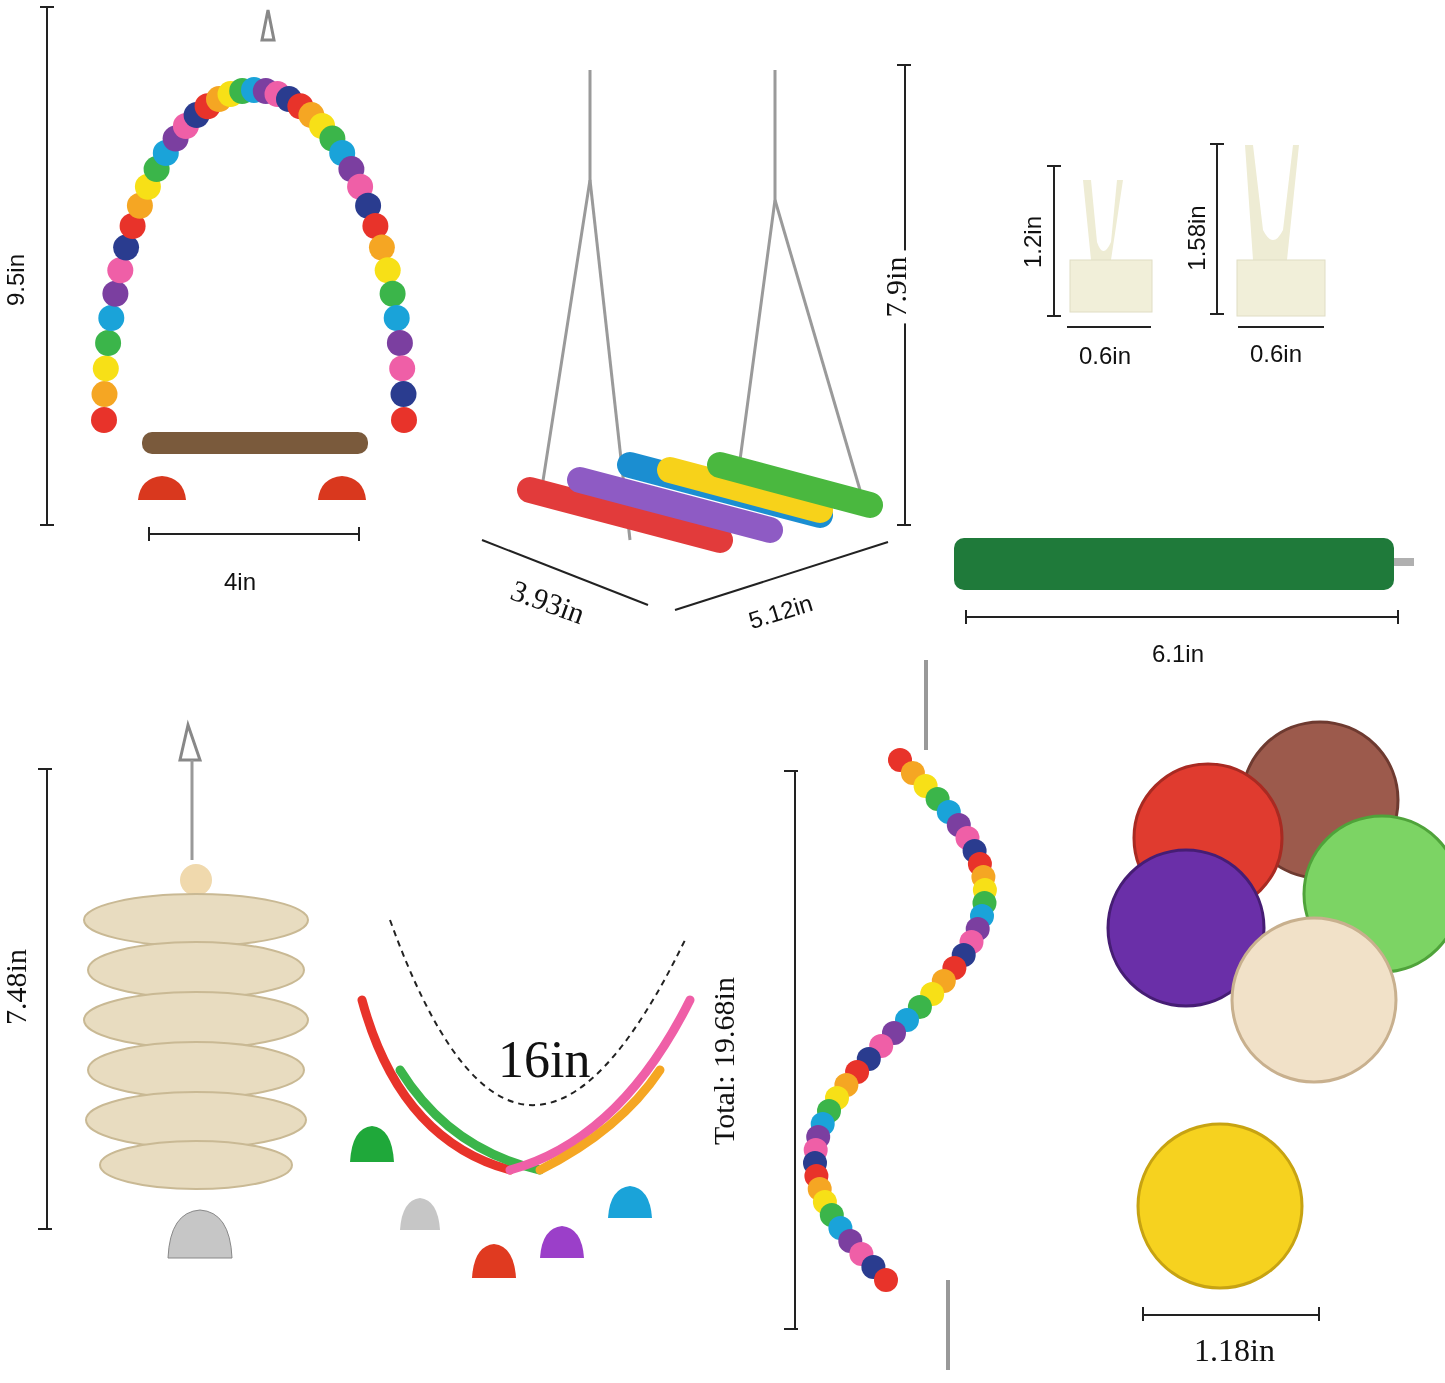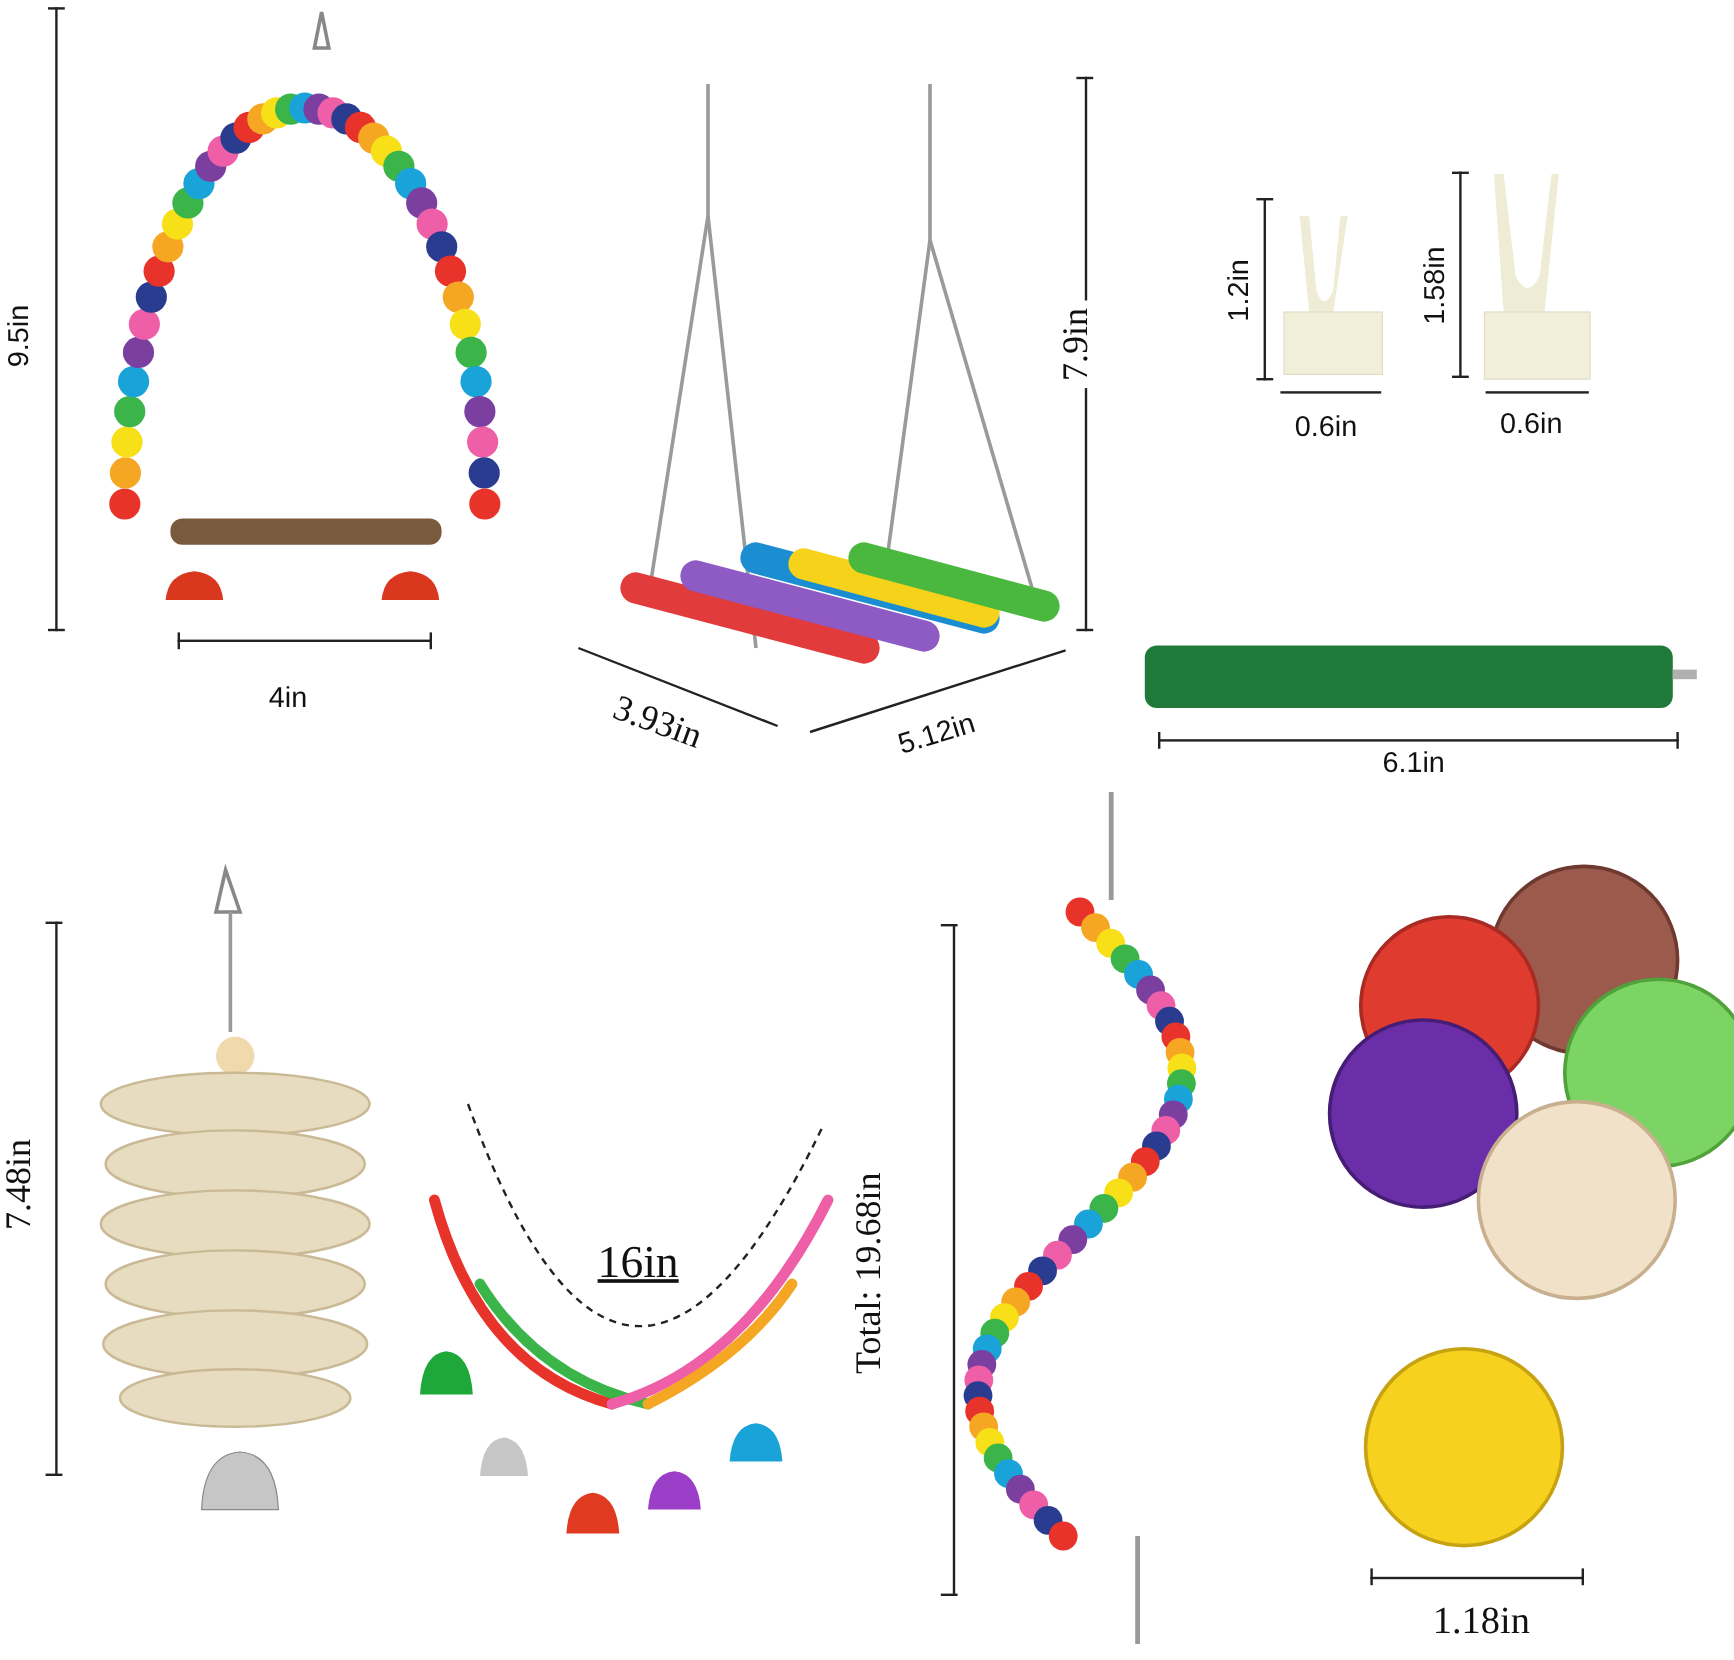"6.1in" div.lbl-sans { top: 92px -> 110px }
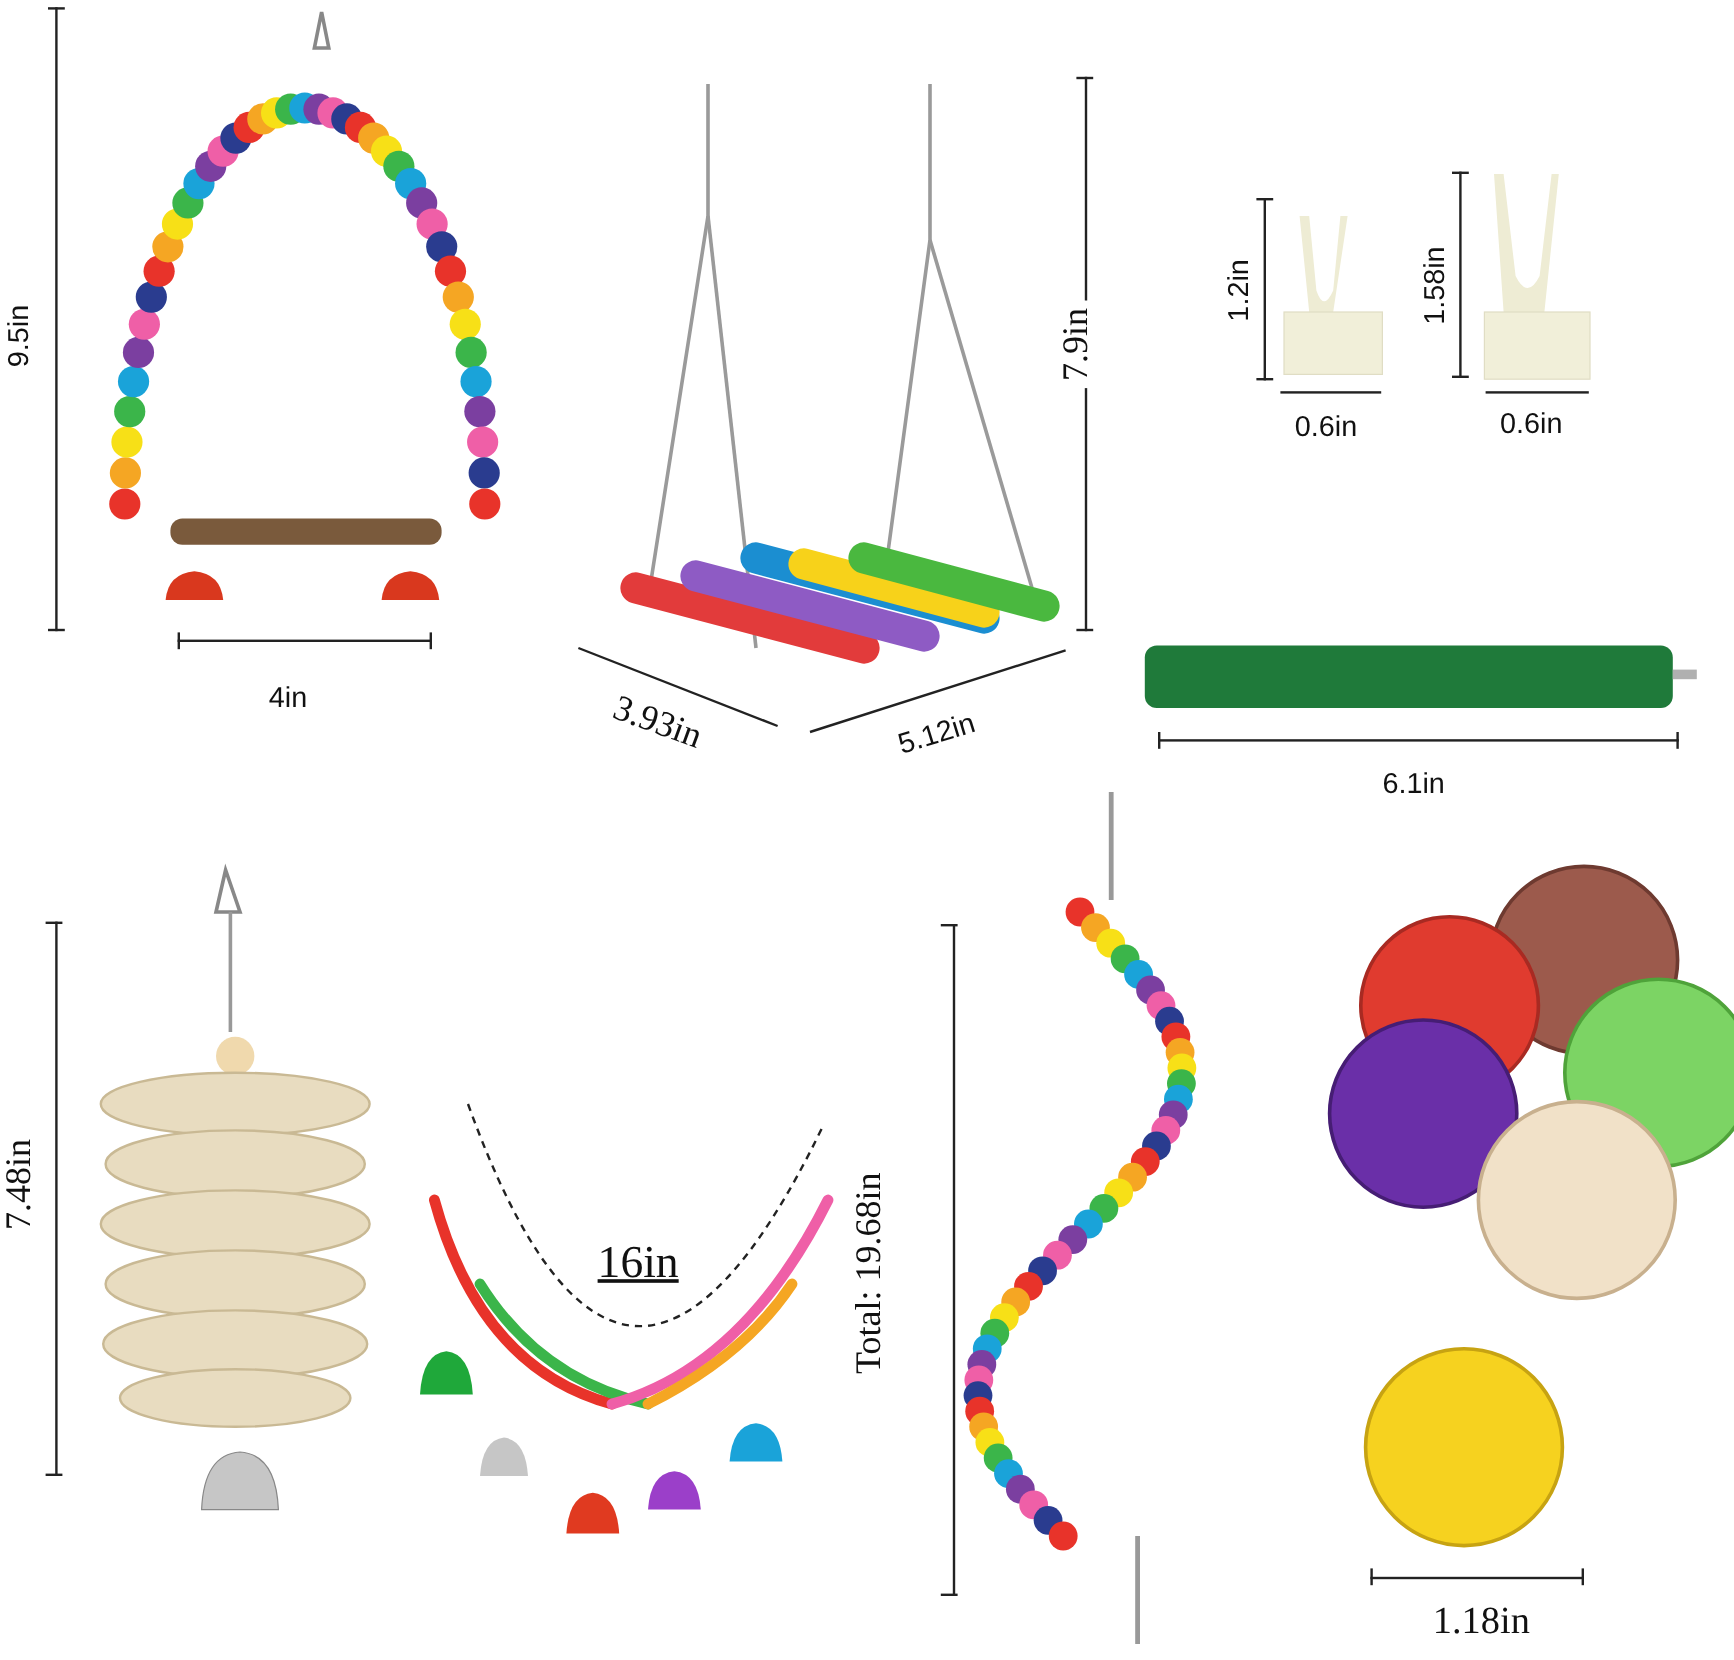"16in" div.lbl-serif { font-size: 38px -> 52px; text-decoration: underline -> none }
